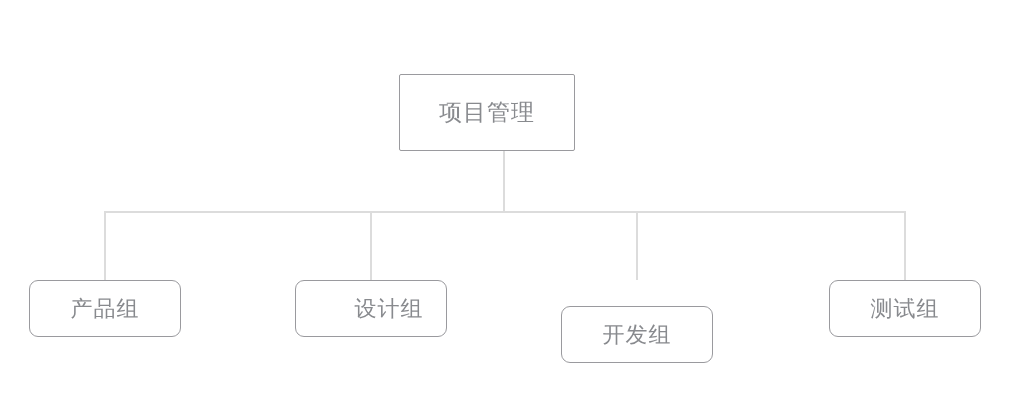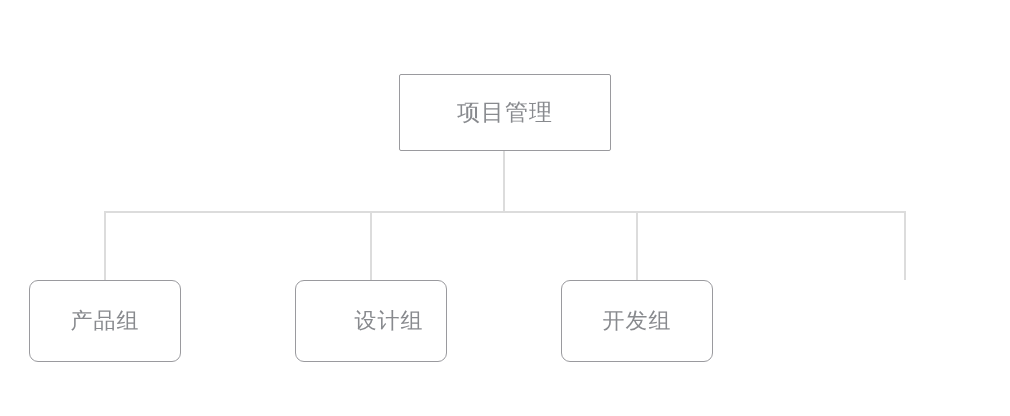"项目管理" .node-root { width: 212px -> 176px }
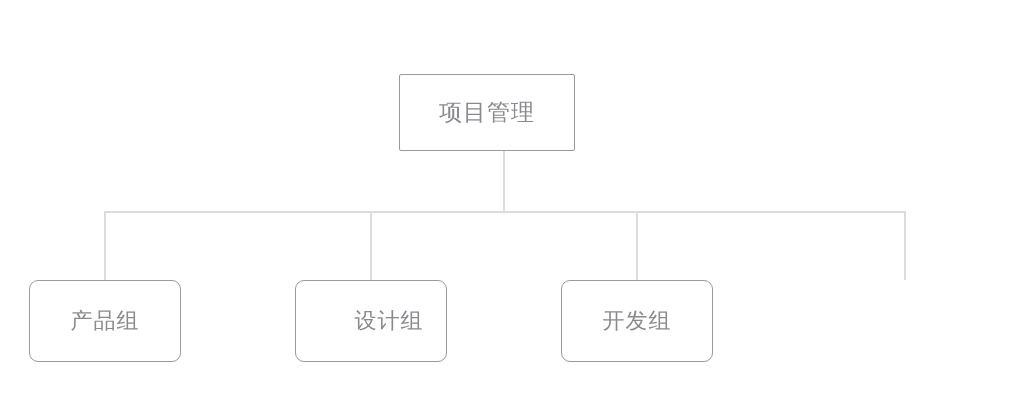"产品组" .node-child { height: 82px -> 57px }
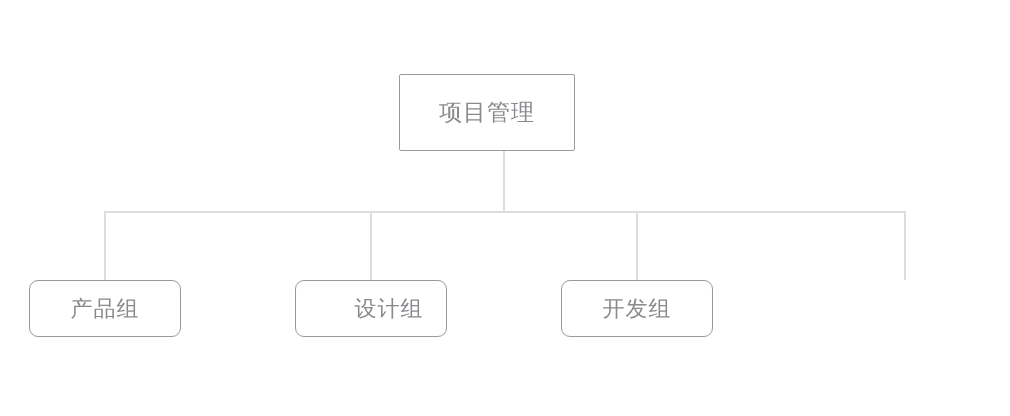"测试组" div.node { html: none -> <div> <span>测试组</span> </div> }
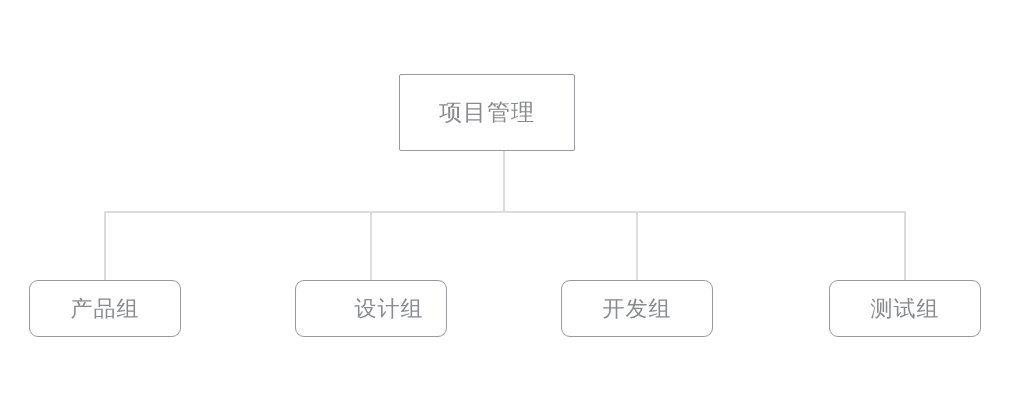"开发组" .node-child-3 { margin-top: none -> 26px }
